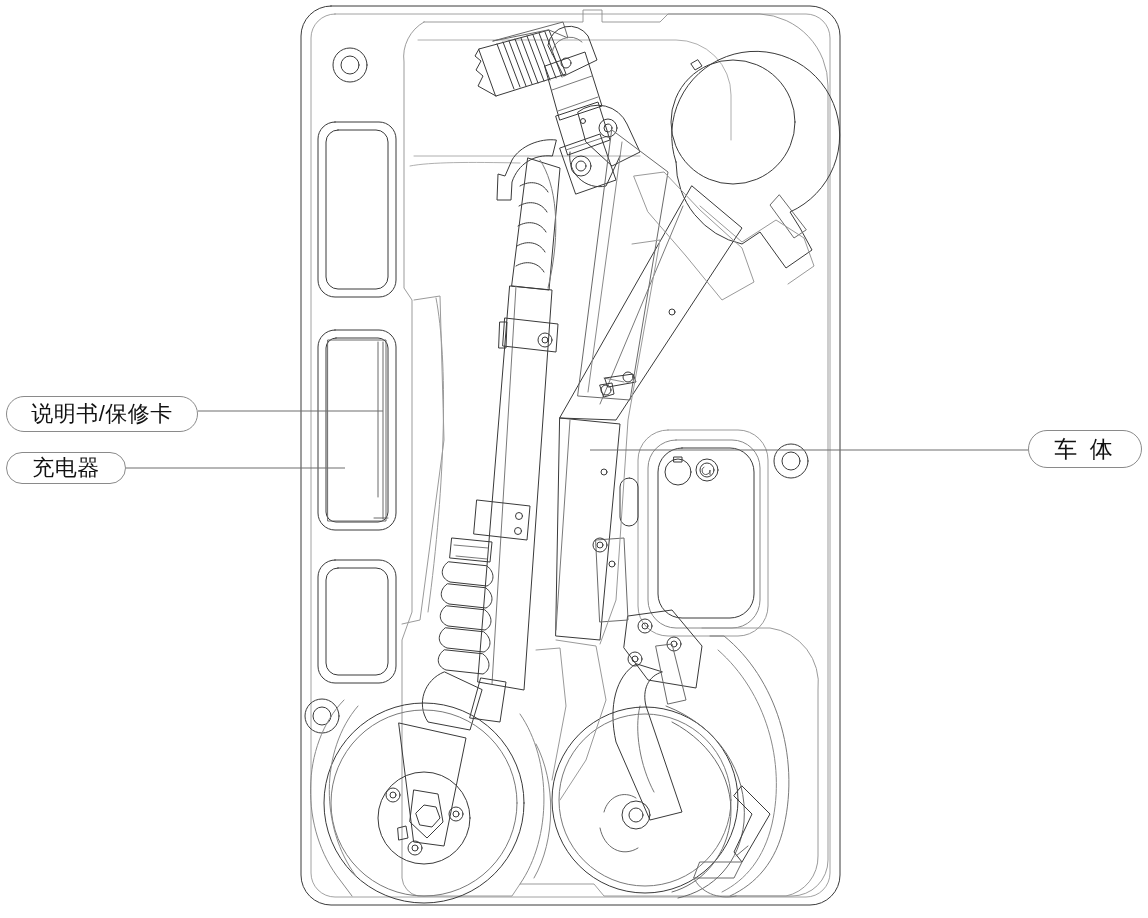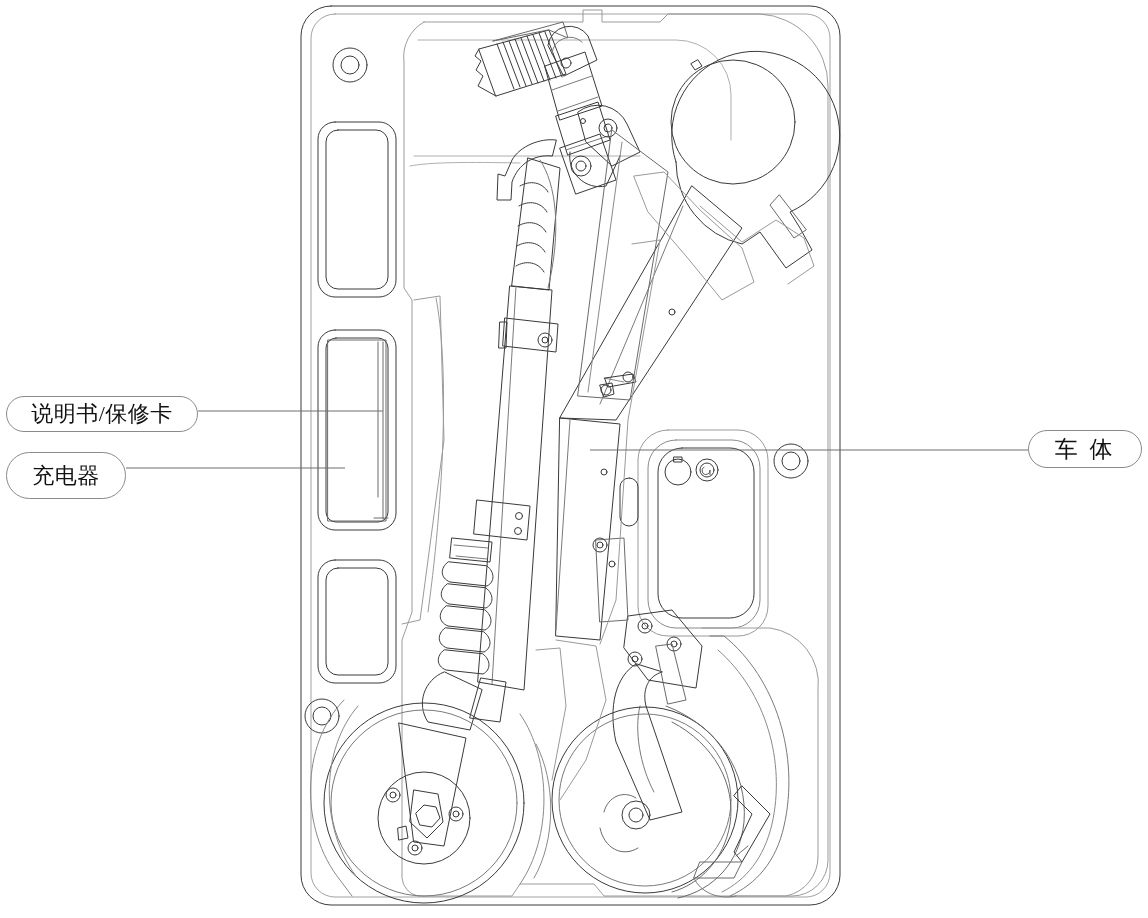"说明书/保修卡" .callout-pill { font-family: Liberation Serif, serif -> Liberation Sans, sans-serif }
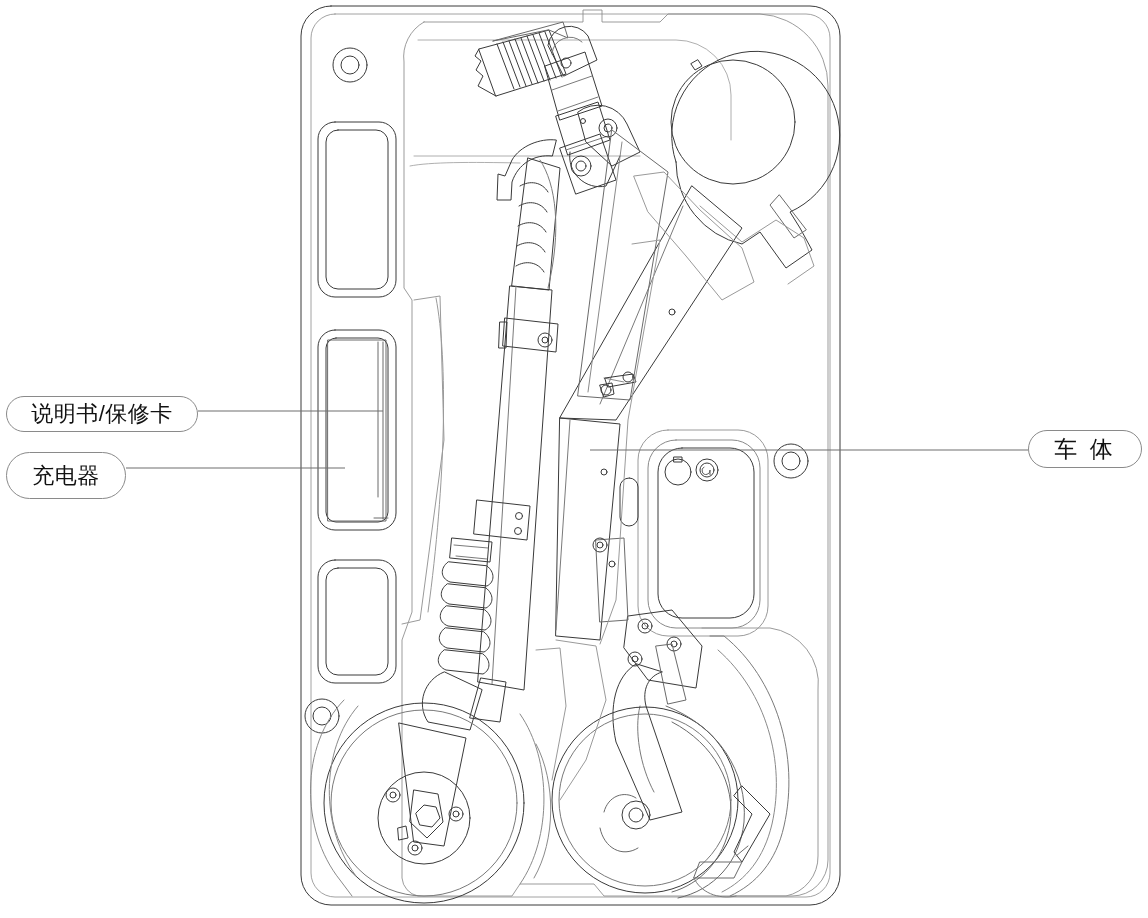"充电器" #callout-charger { height: 47px -> 32px }
